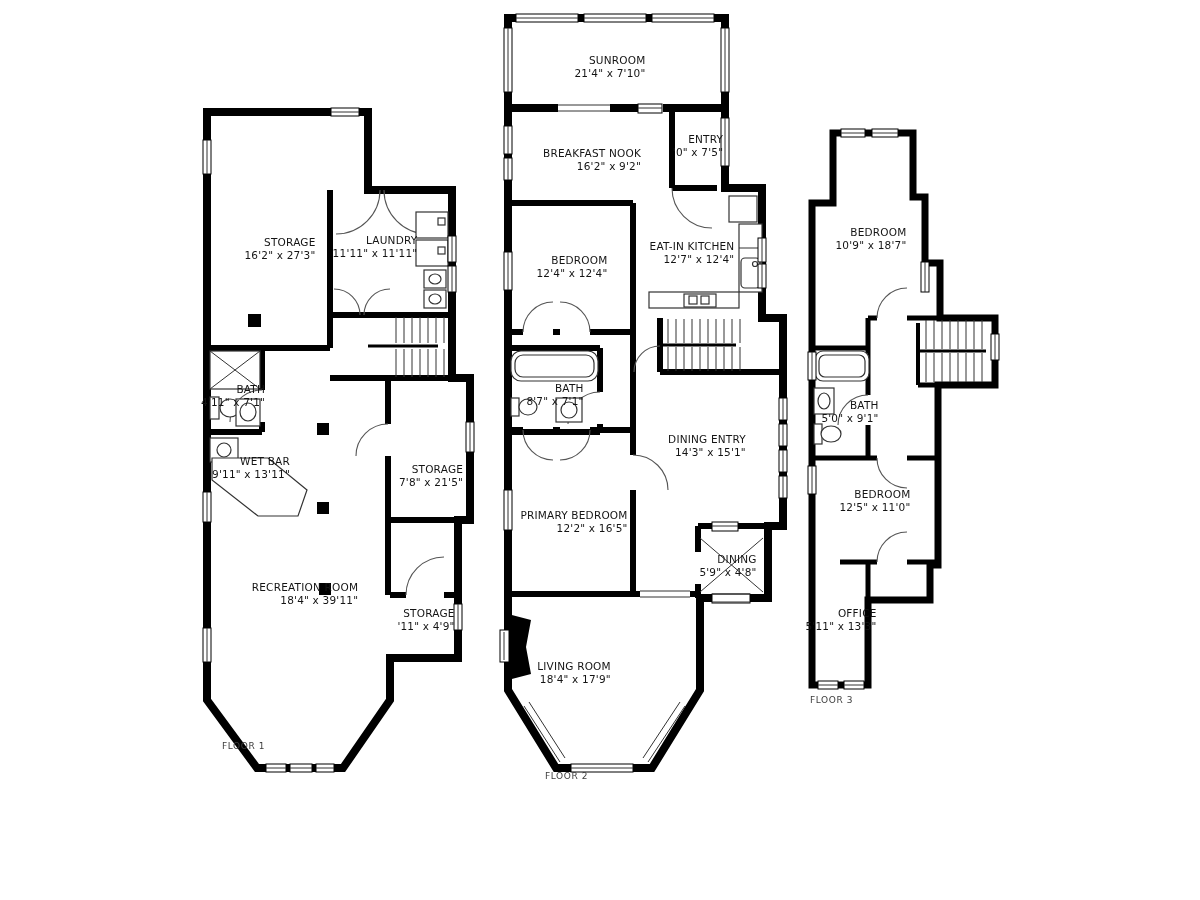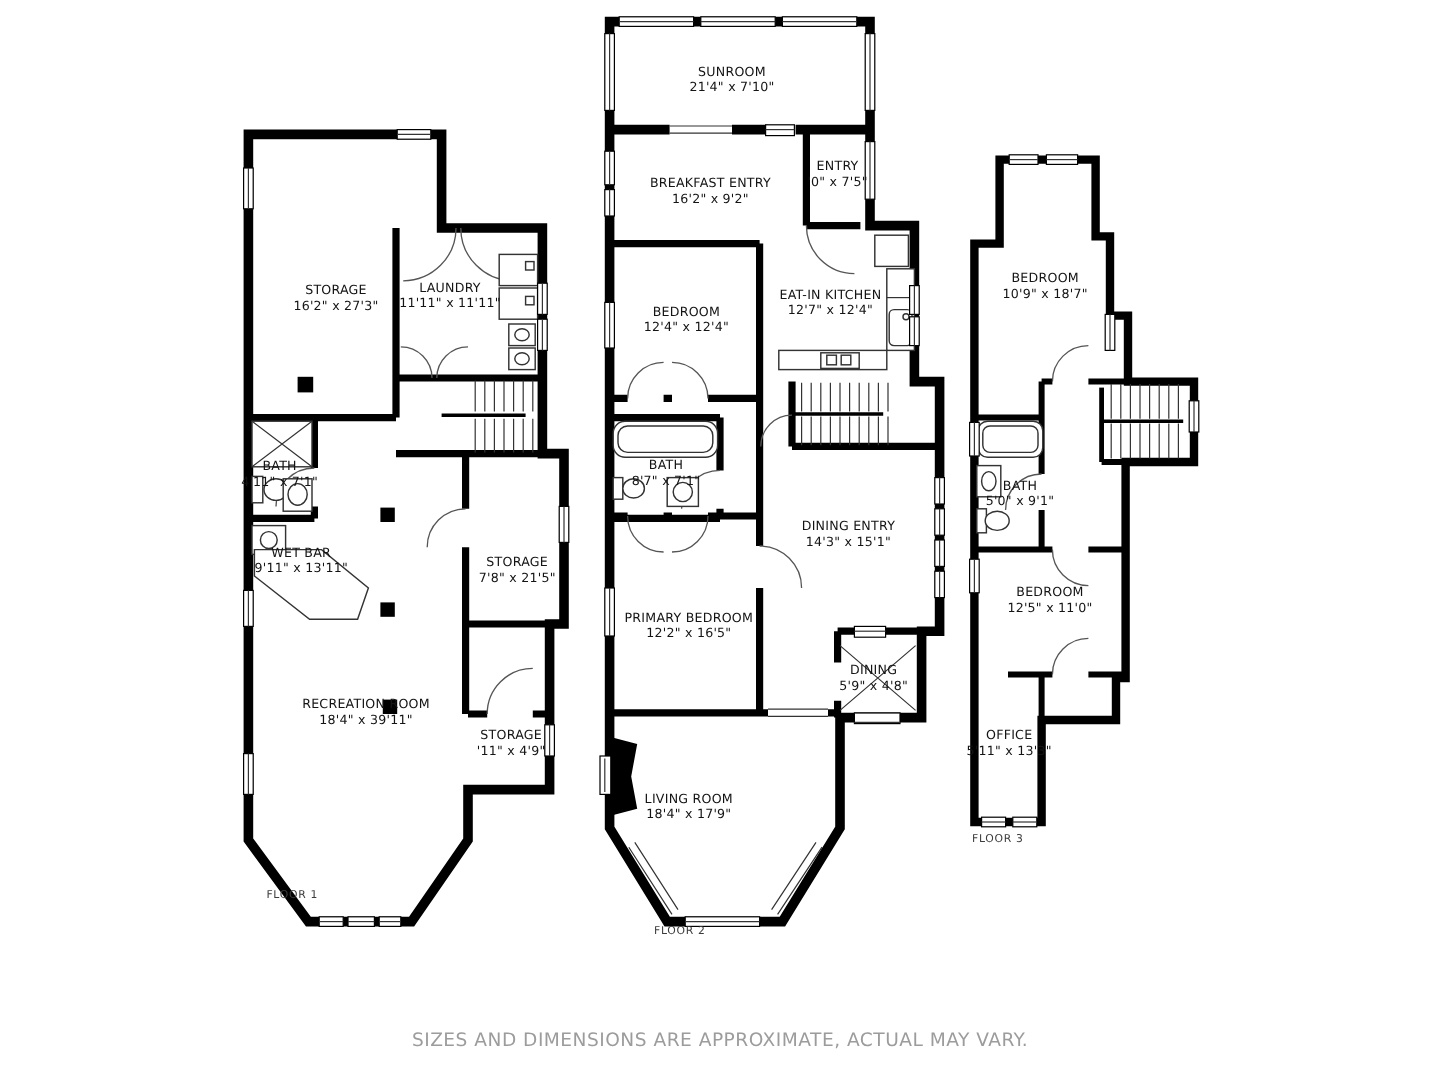"SUNROOM" .room { text-align: center -> right }
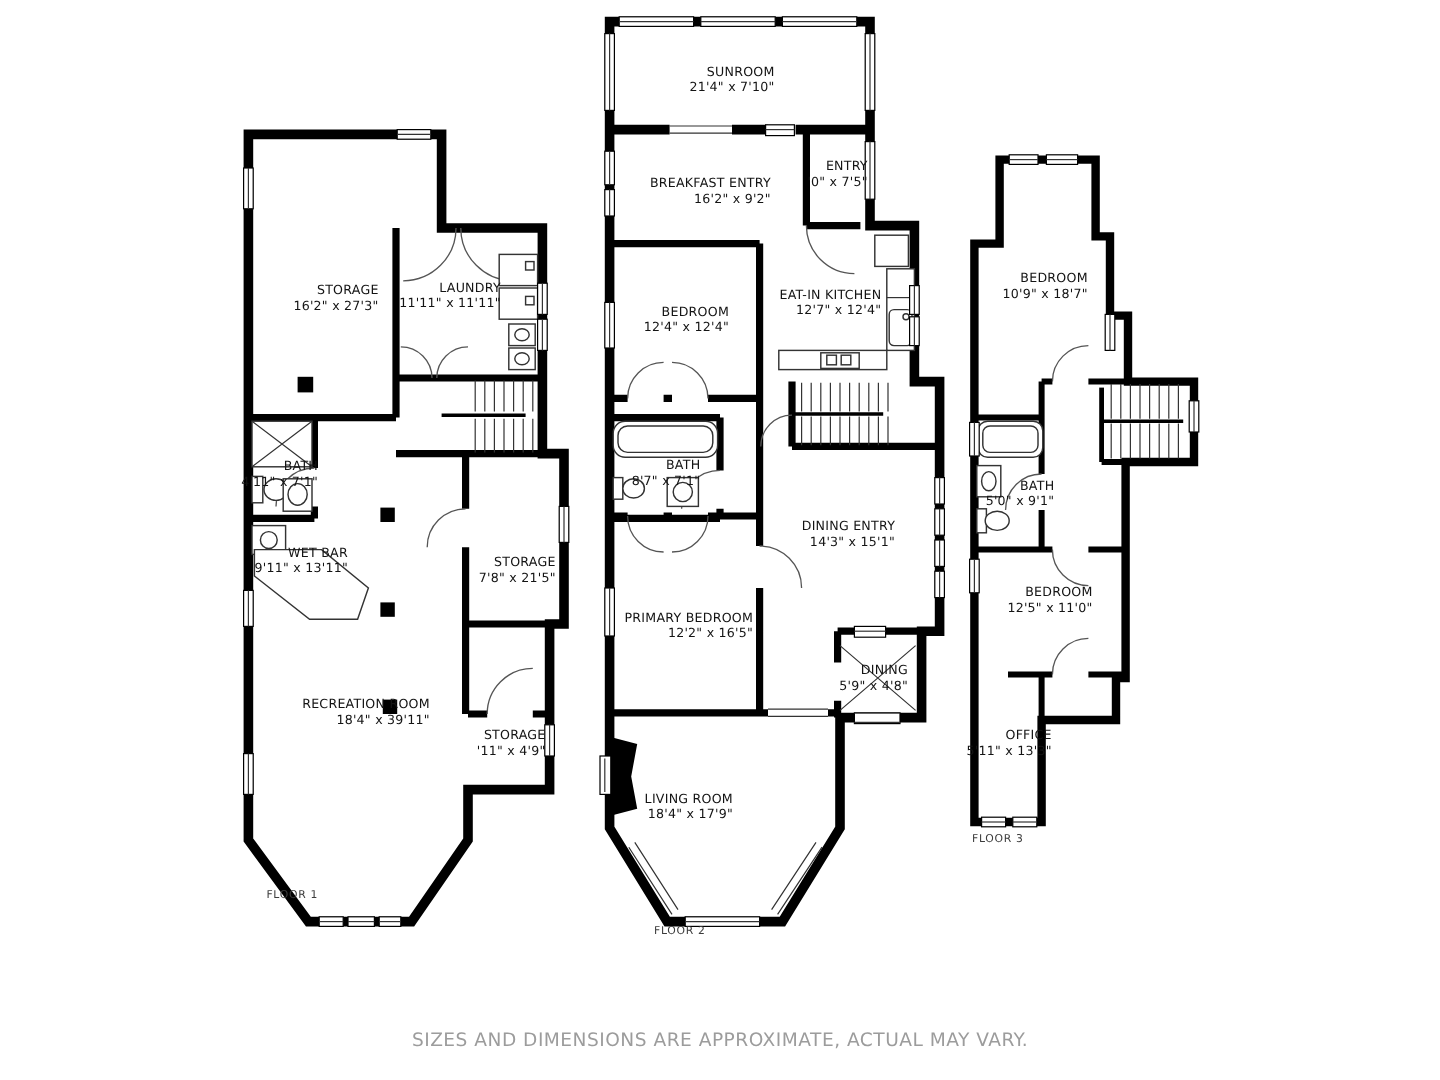"BREAKFAST ENTRY" div { text: ENTRY -> NOOK }
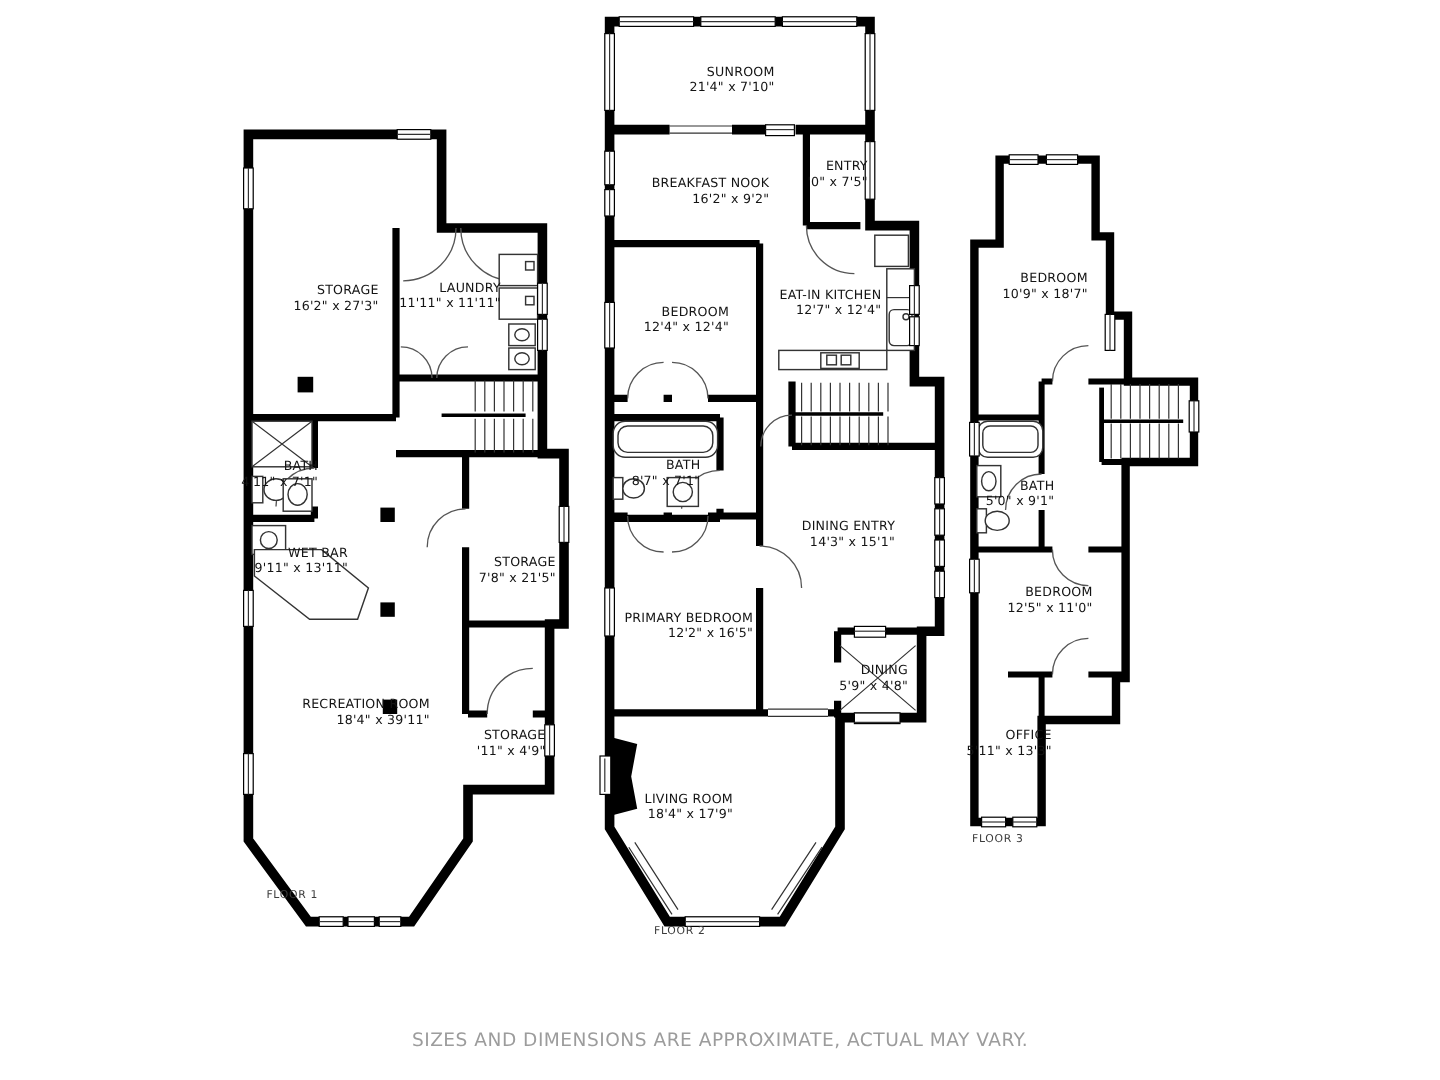"SIZES AND DIMENSIONS ARE APPROXIMATE," div.disclaimer { html: <div>SIZES AND DIMENSIONS ARE APPROXIMATE, ACTUAL MAY VARY.</div> -> none }
